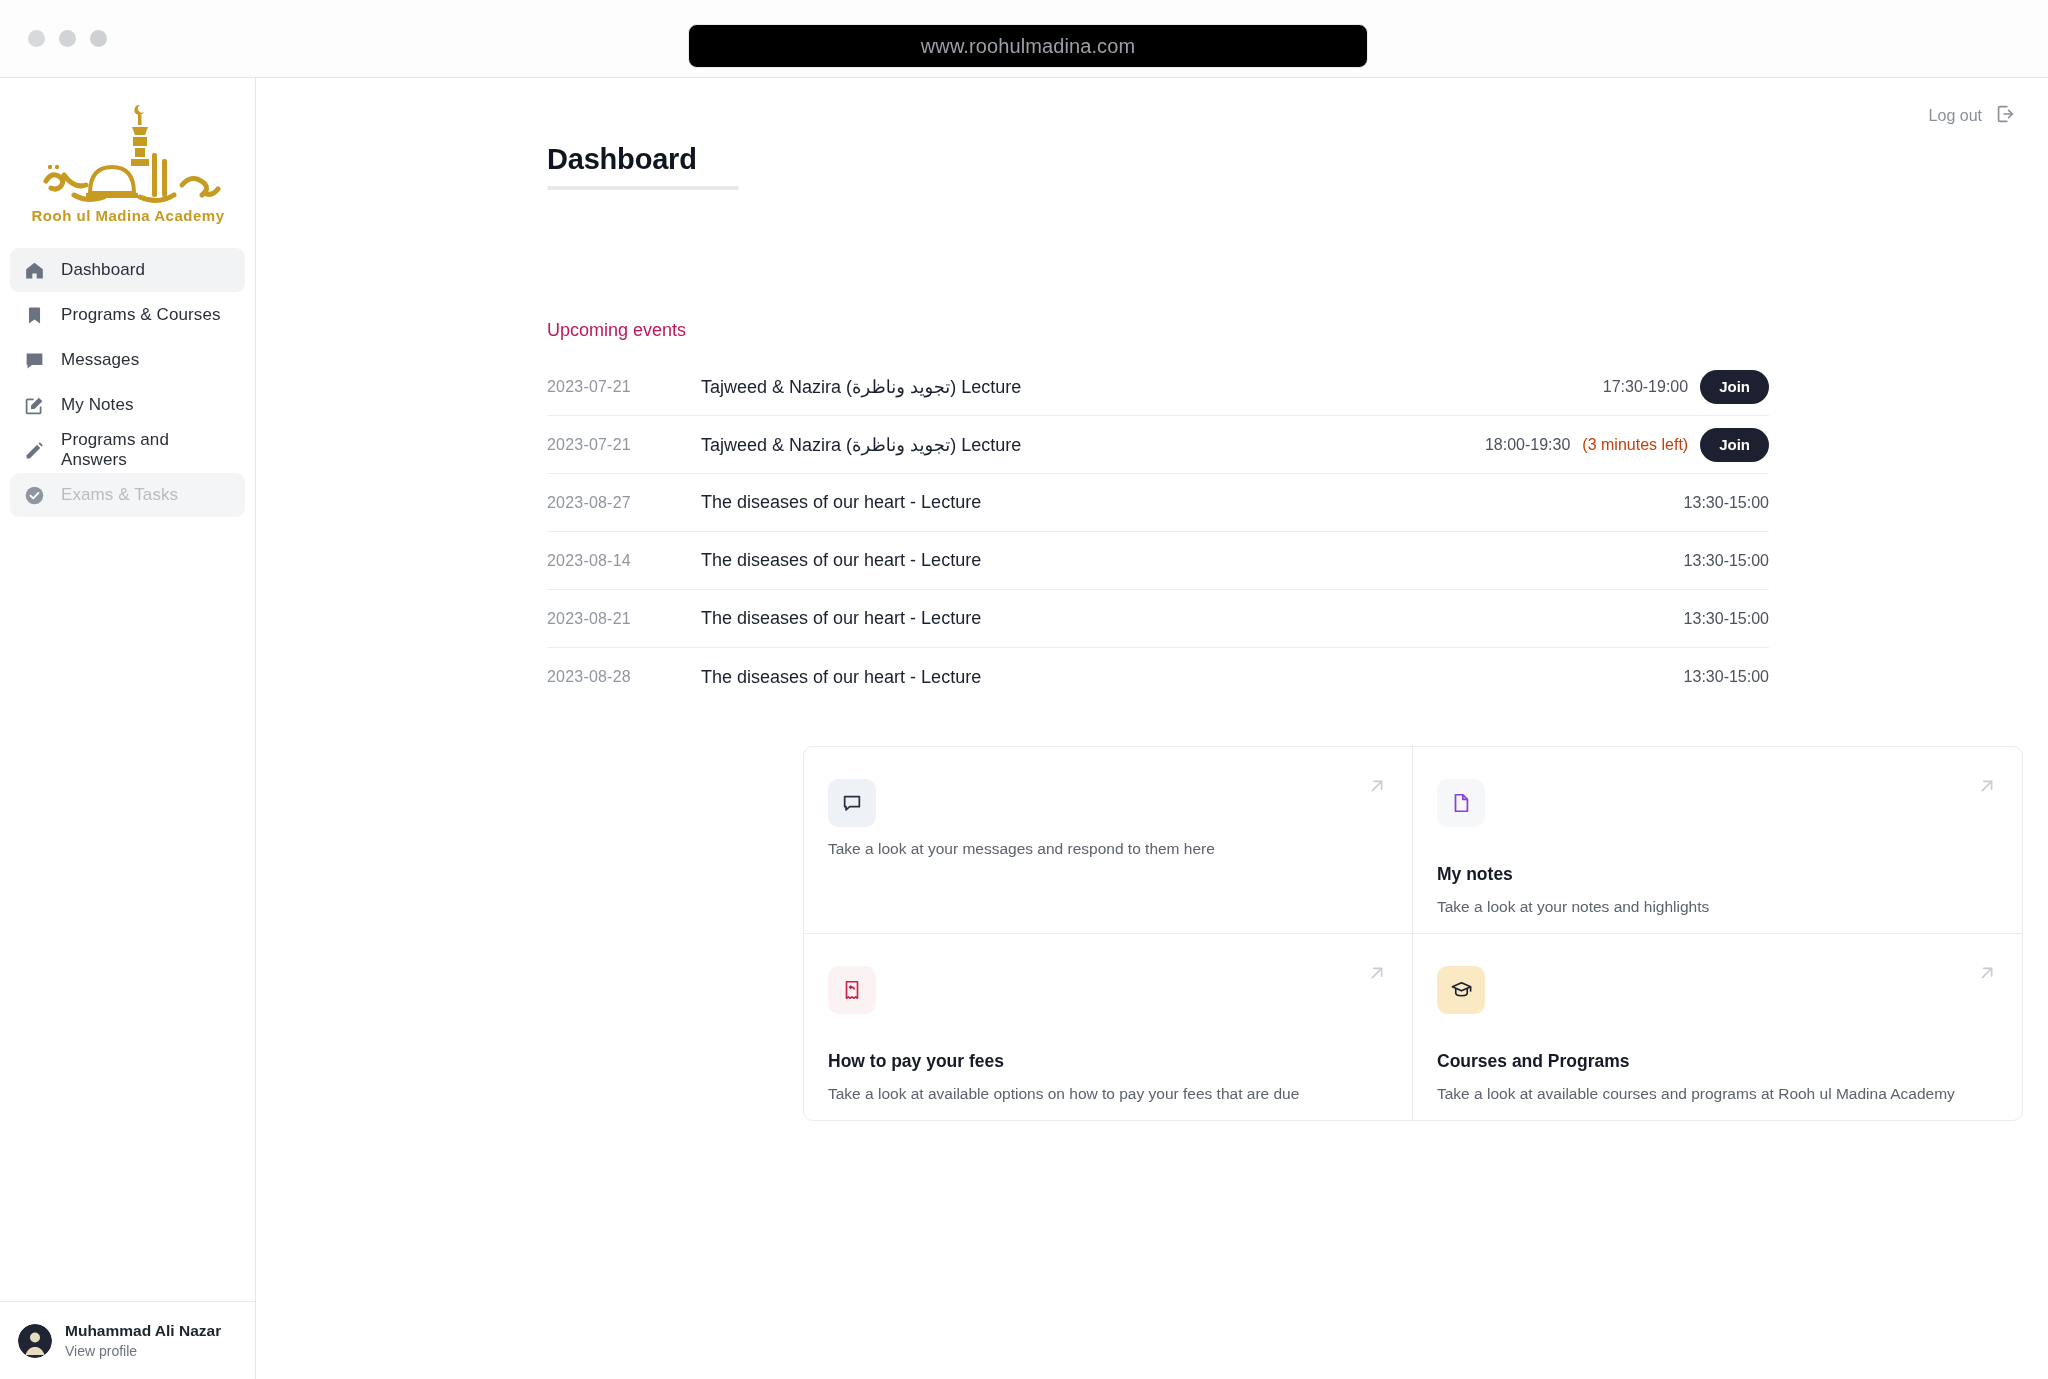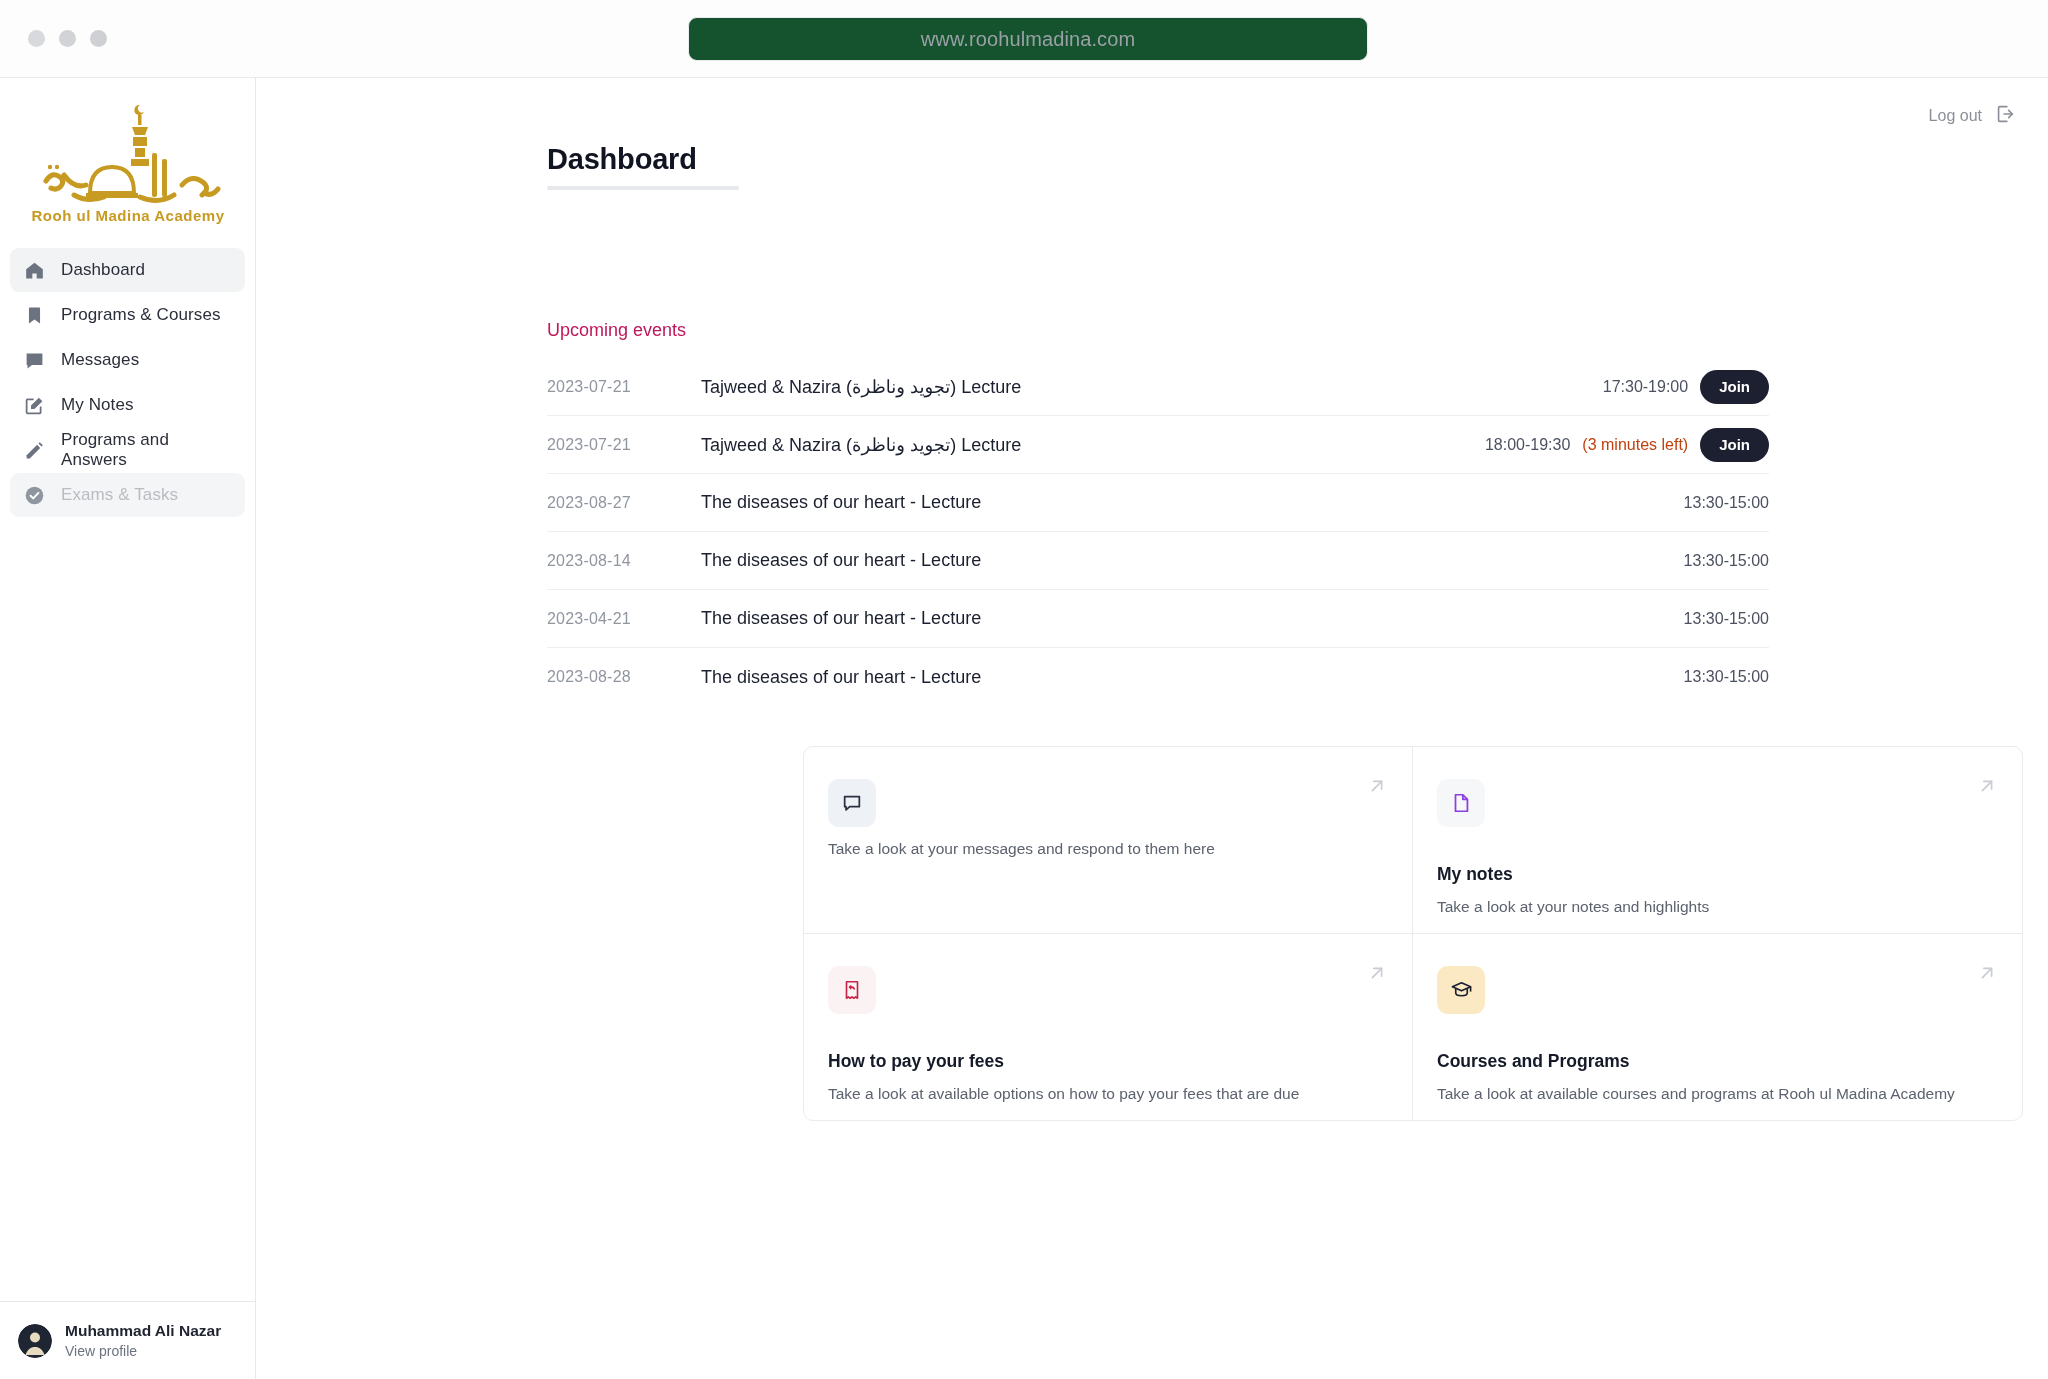"www.roohulmadina.com" .urlbar { background: #14532d -> #000000; top: 17px -> 24px }
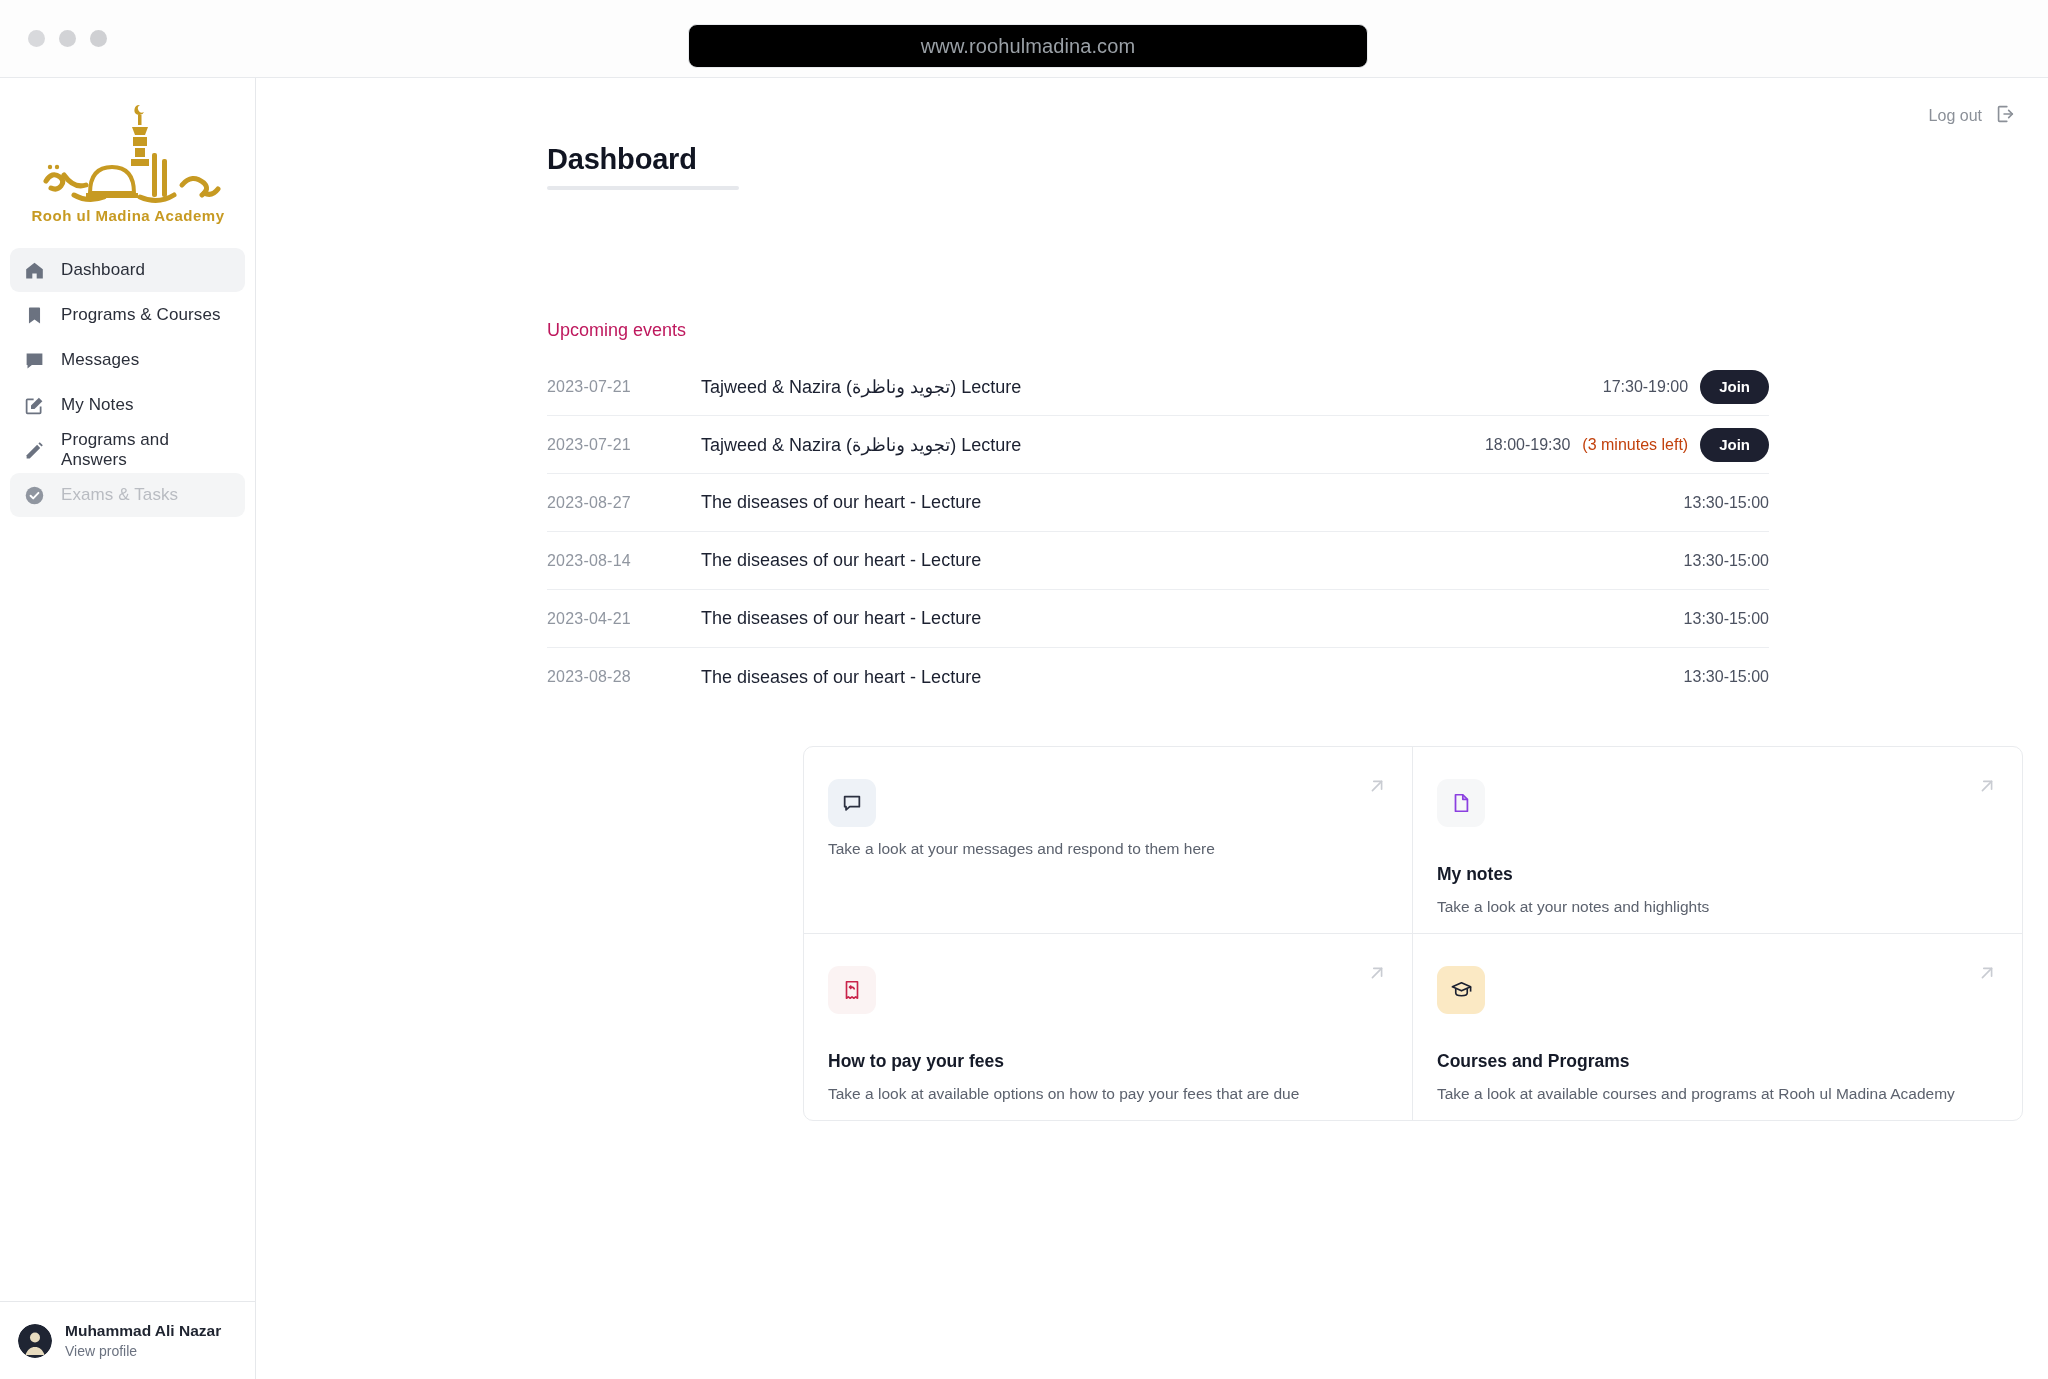"2023-04-21" span.ev-date { text: 2023-04-21 -> 2023-08-21 }
